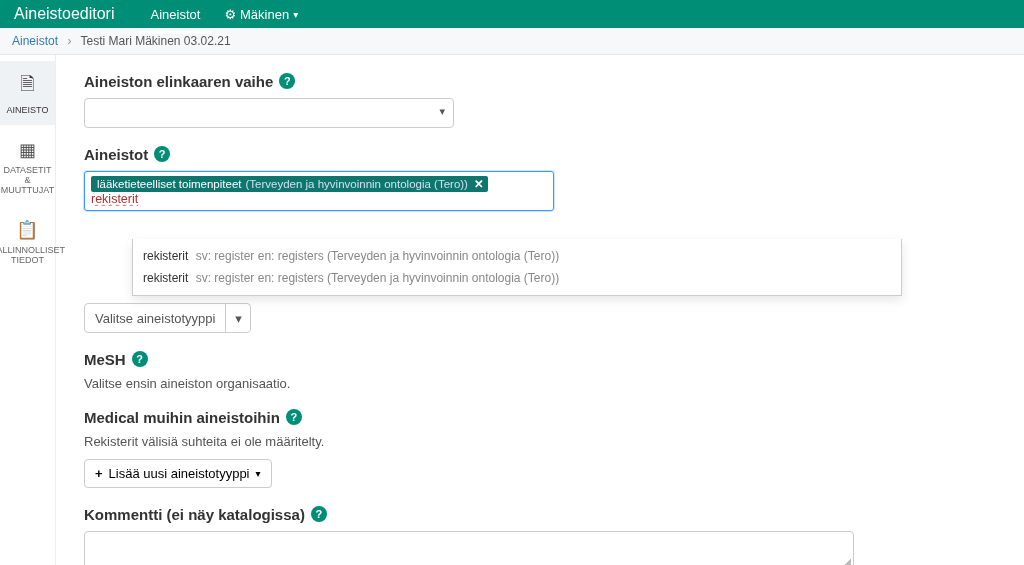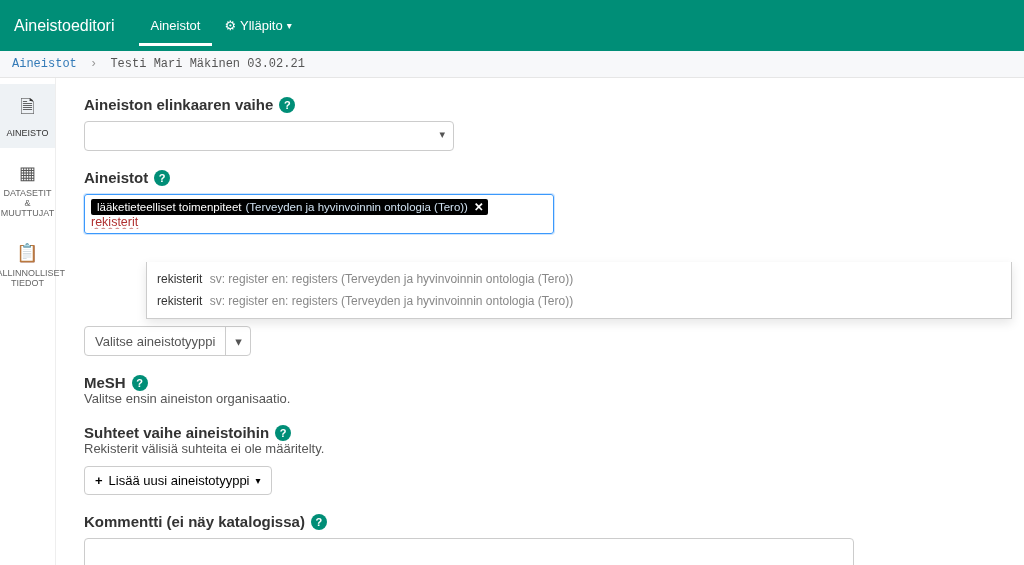"Aineistoeditori" .navbar { height: 51px -> 28px }
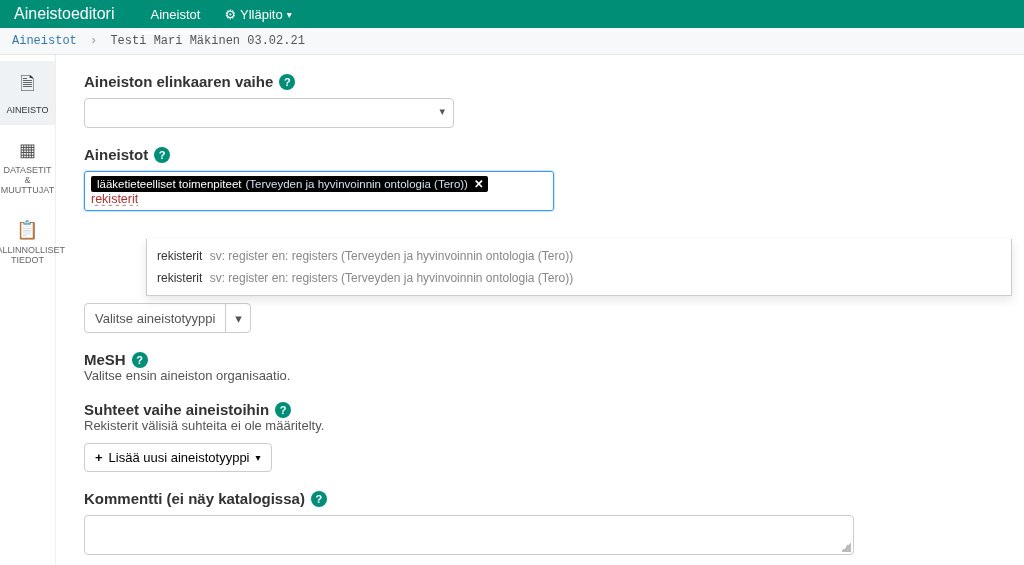"Ylläpito" span { text: Ylläpito -> Mäkinen }
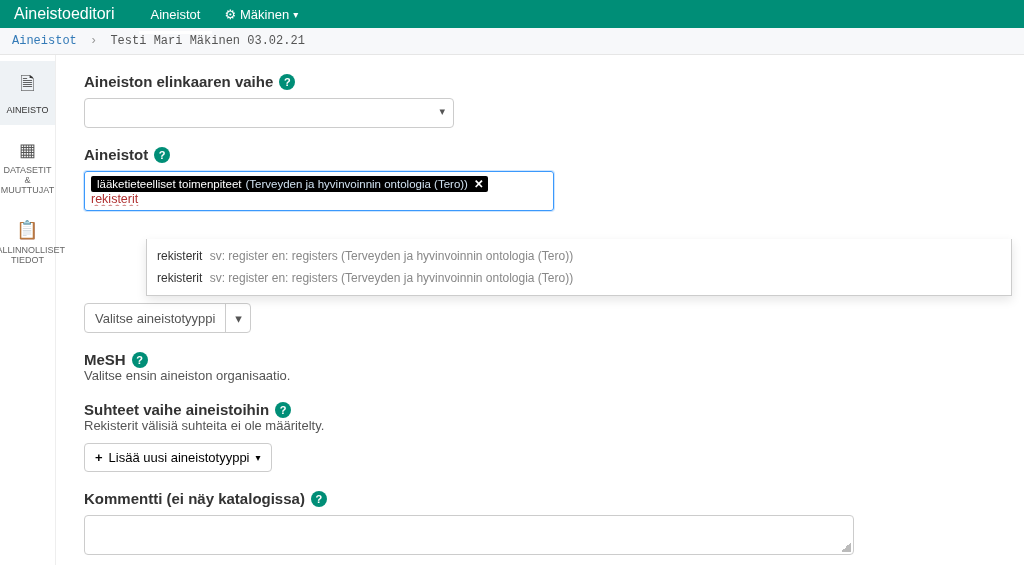"Aineistot › Testi Mari Mäkinen" .breadcrumbs { font-family: Liberation Mono, monospace -> none }
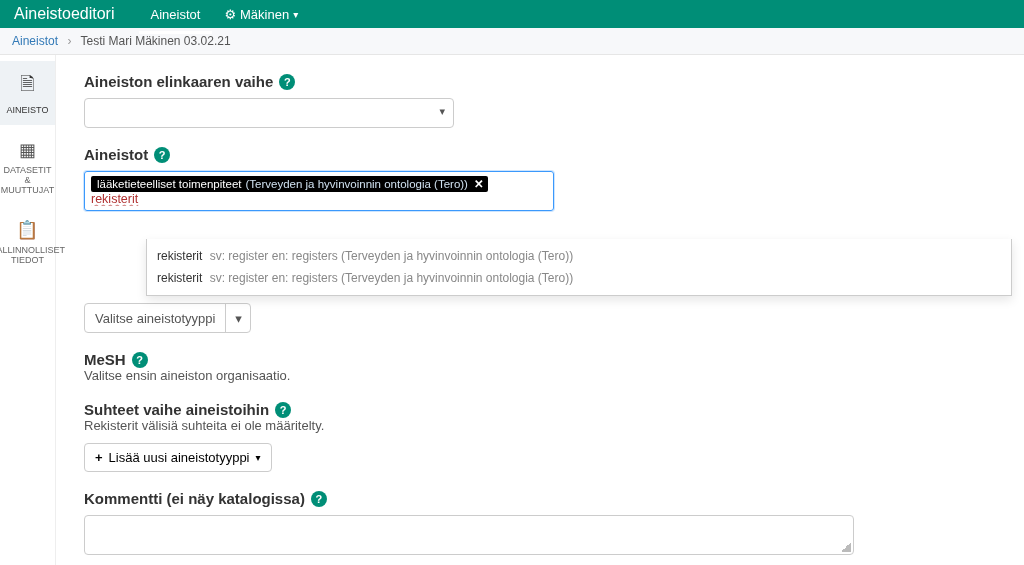"Aineiston elinkaaren vaihe" .section-label { align-items: center -> flex-start }
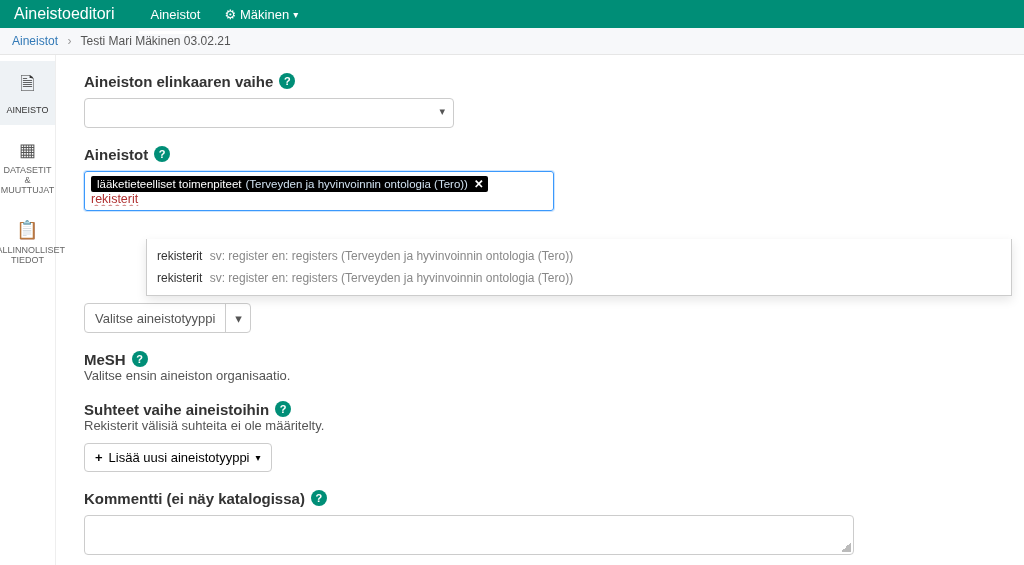"lääketieteelliset toimenpiteet" .tag { background: #000000 -> #0f766e }
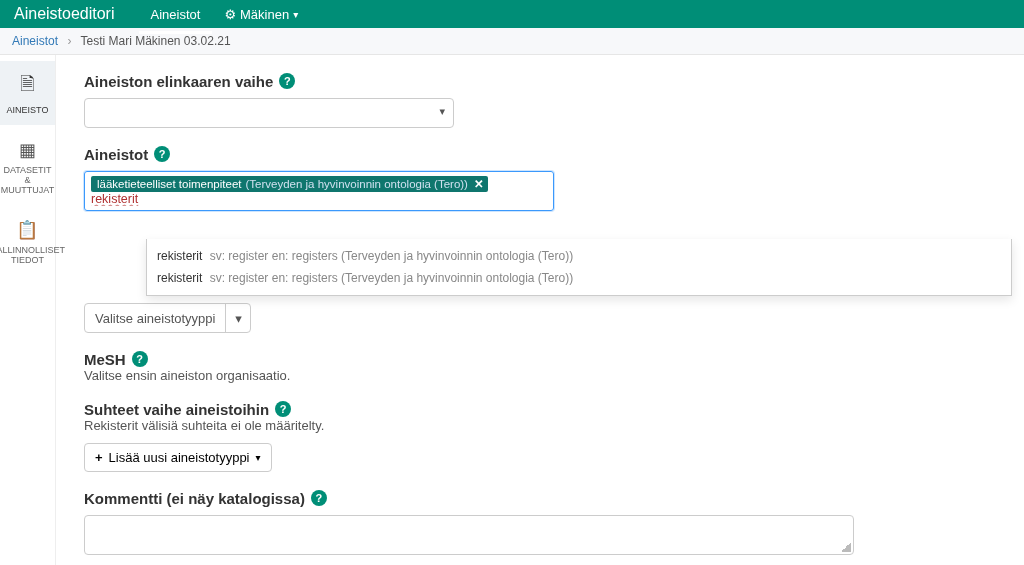"rekisterit sv: register en: registers" .dropdown { left: 90px -> 76px; width: 866px -> 770px }
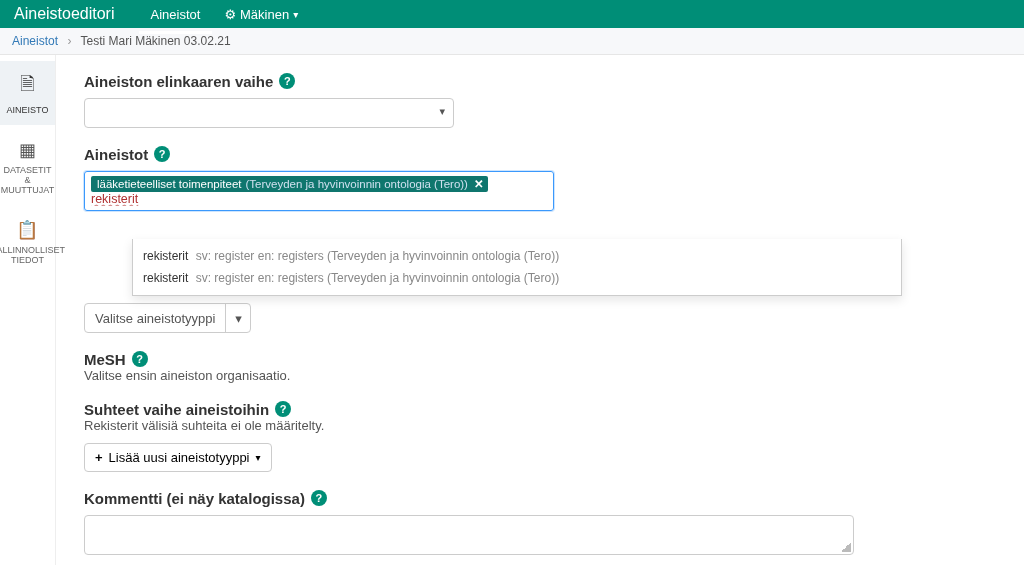"Valitse ensin aineiston organisaatio." .sub-note { margin-top: 0 -> 8px }
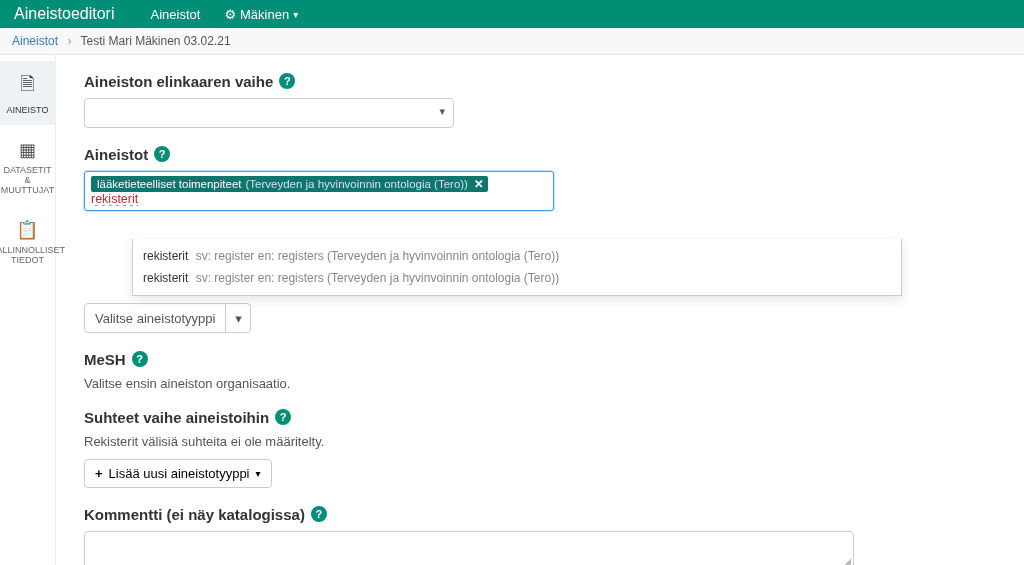"Suhteet vaihe aineistoihin" span { text: Suhteet vaihe -> Medical muihin }
